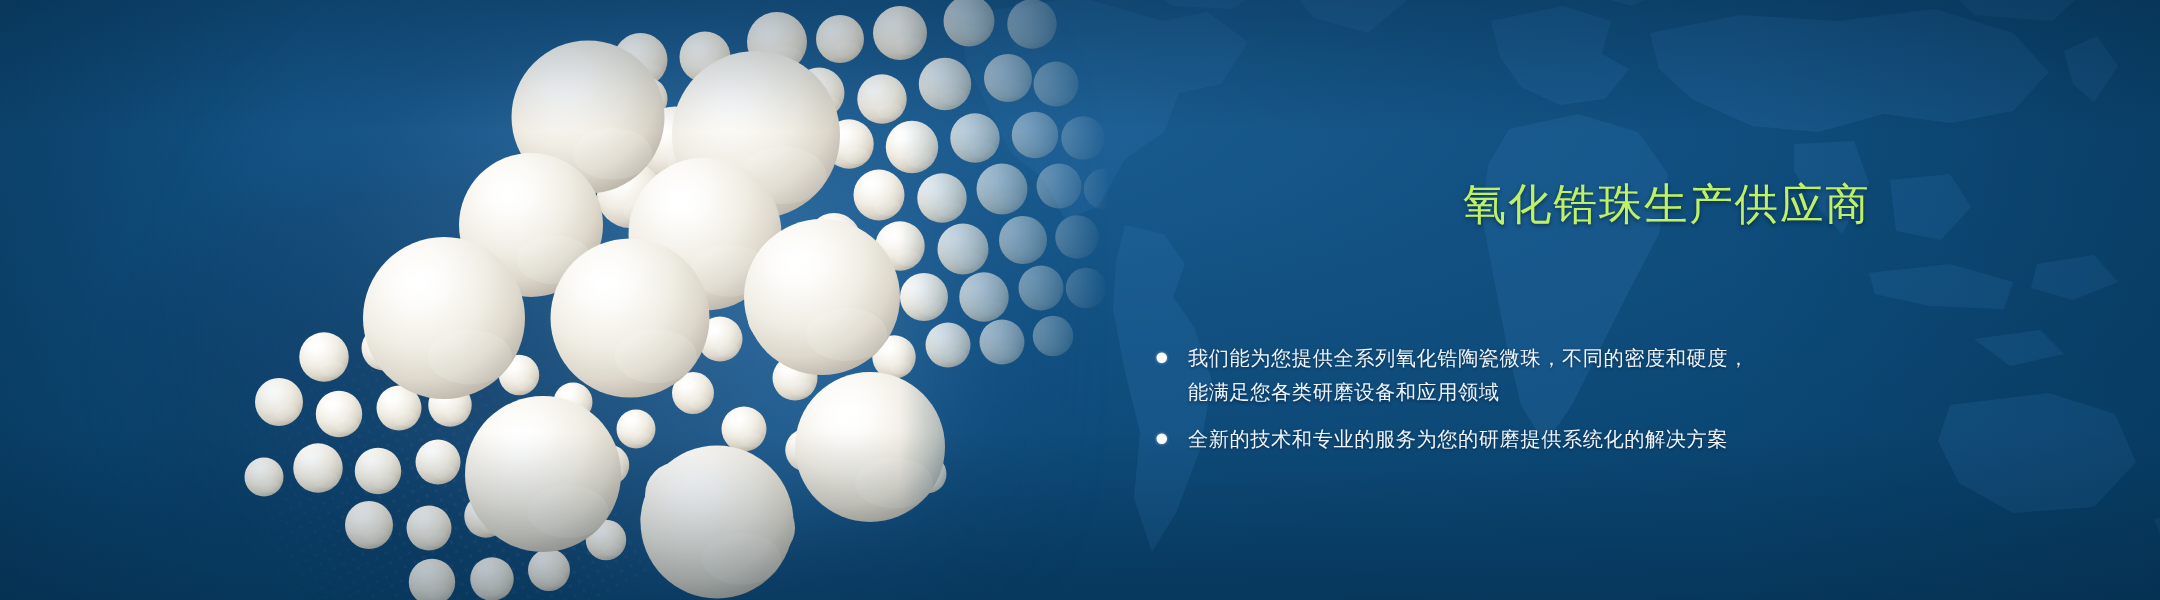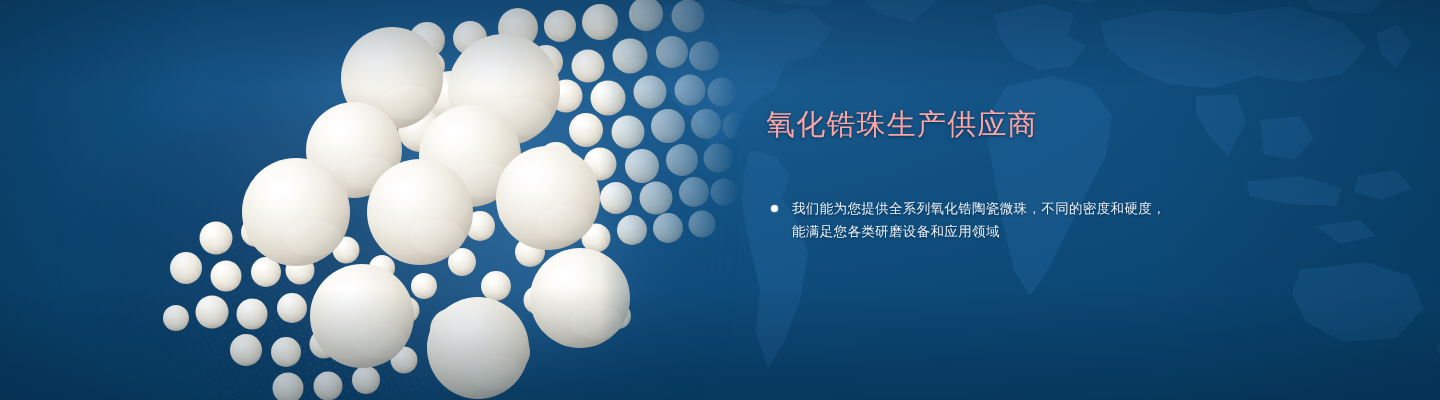"氧化锆珠生产供应商" .headline { color: #fca5a5 -> #bef264; margin: 3px -> 16px; text-align: none -> right }
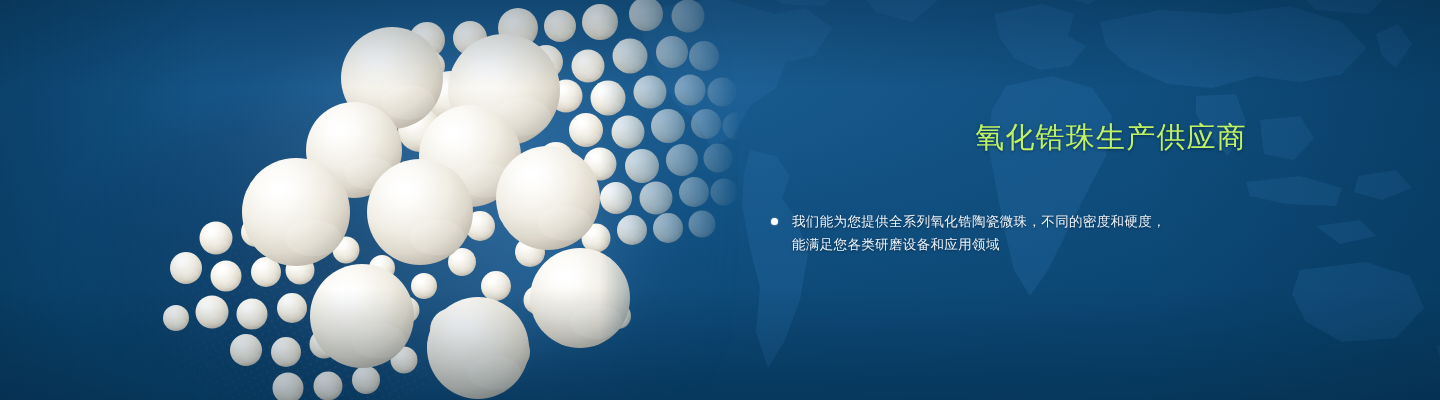"我们能为您提供全系列氧化锆陶瓷微珠，不同的密度和硬度，" .bullets { margin: 56px 0 0 0 -> 73px 0 0 0 }
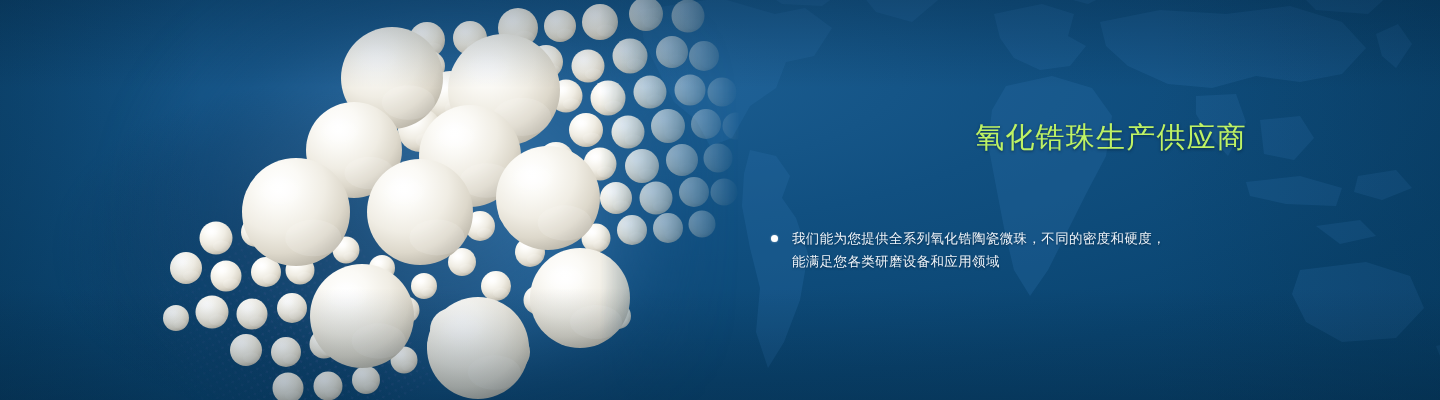"全新的技术和专业的服务为您的研磨提供系统化的解决方案" li.bullet { html: none -> <li> <span></span> <span>全新的技术和专业的服务为您的研磨提供系统化的解决方案</span> </li> }
